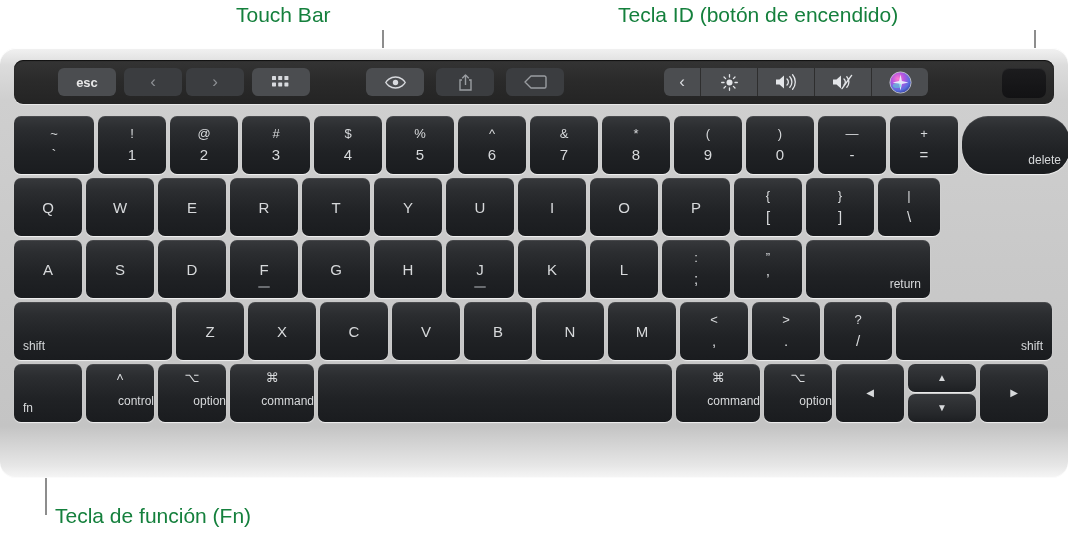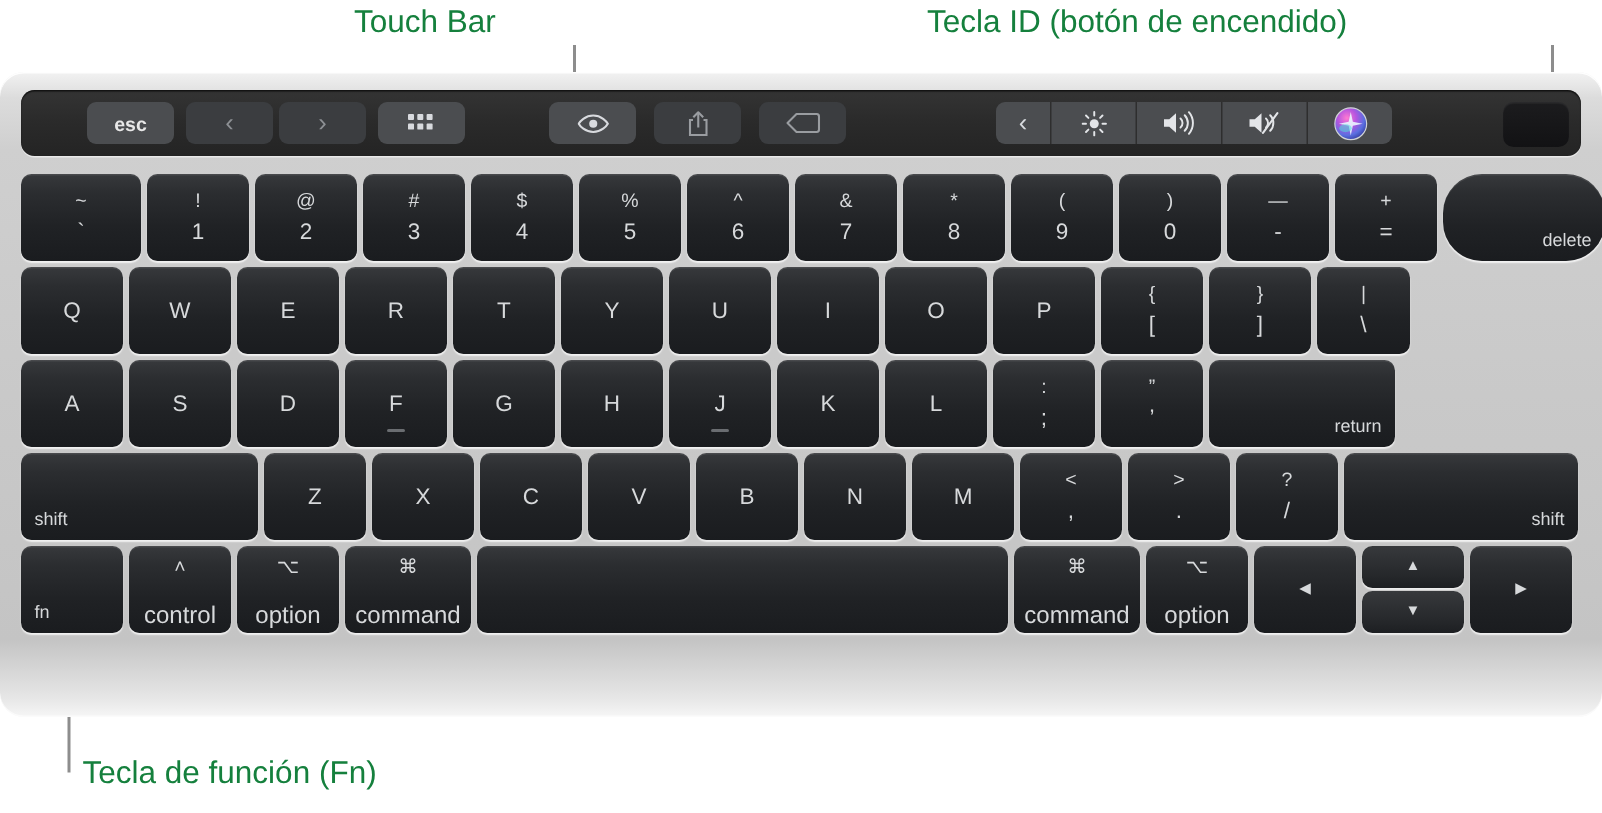"control" .lbl-mod { bottom: 2px -> 14px; font-size: 16px -> 12px; text-align: center -> right }
